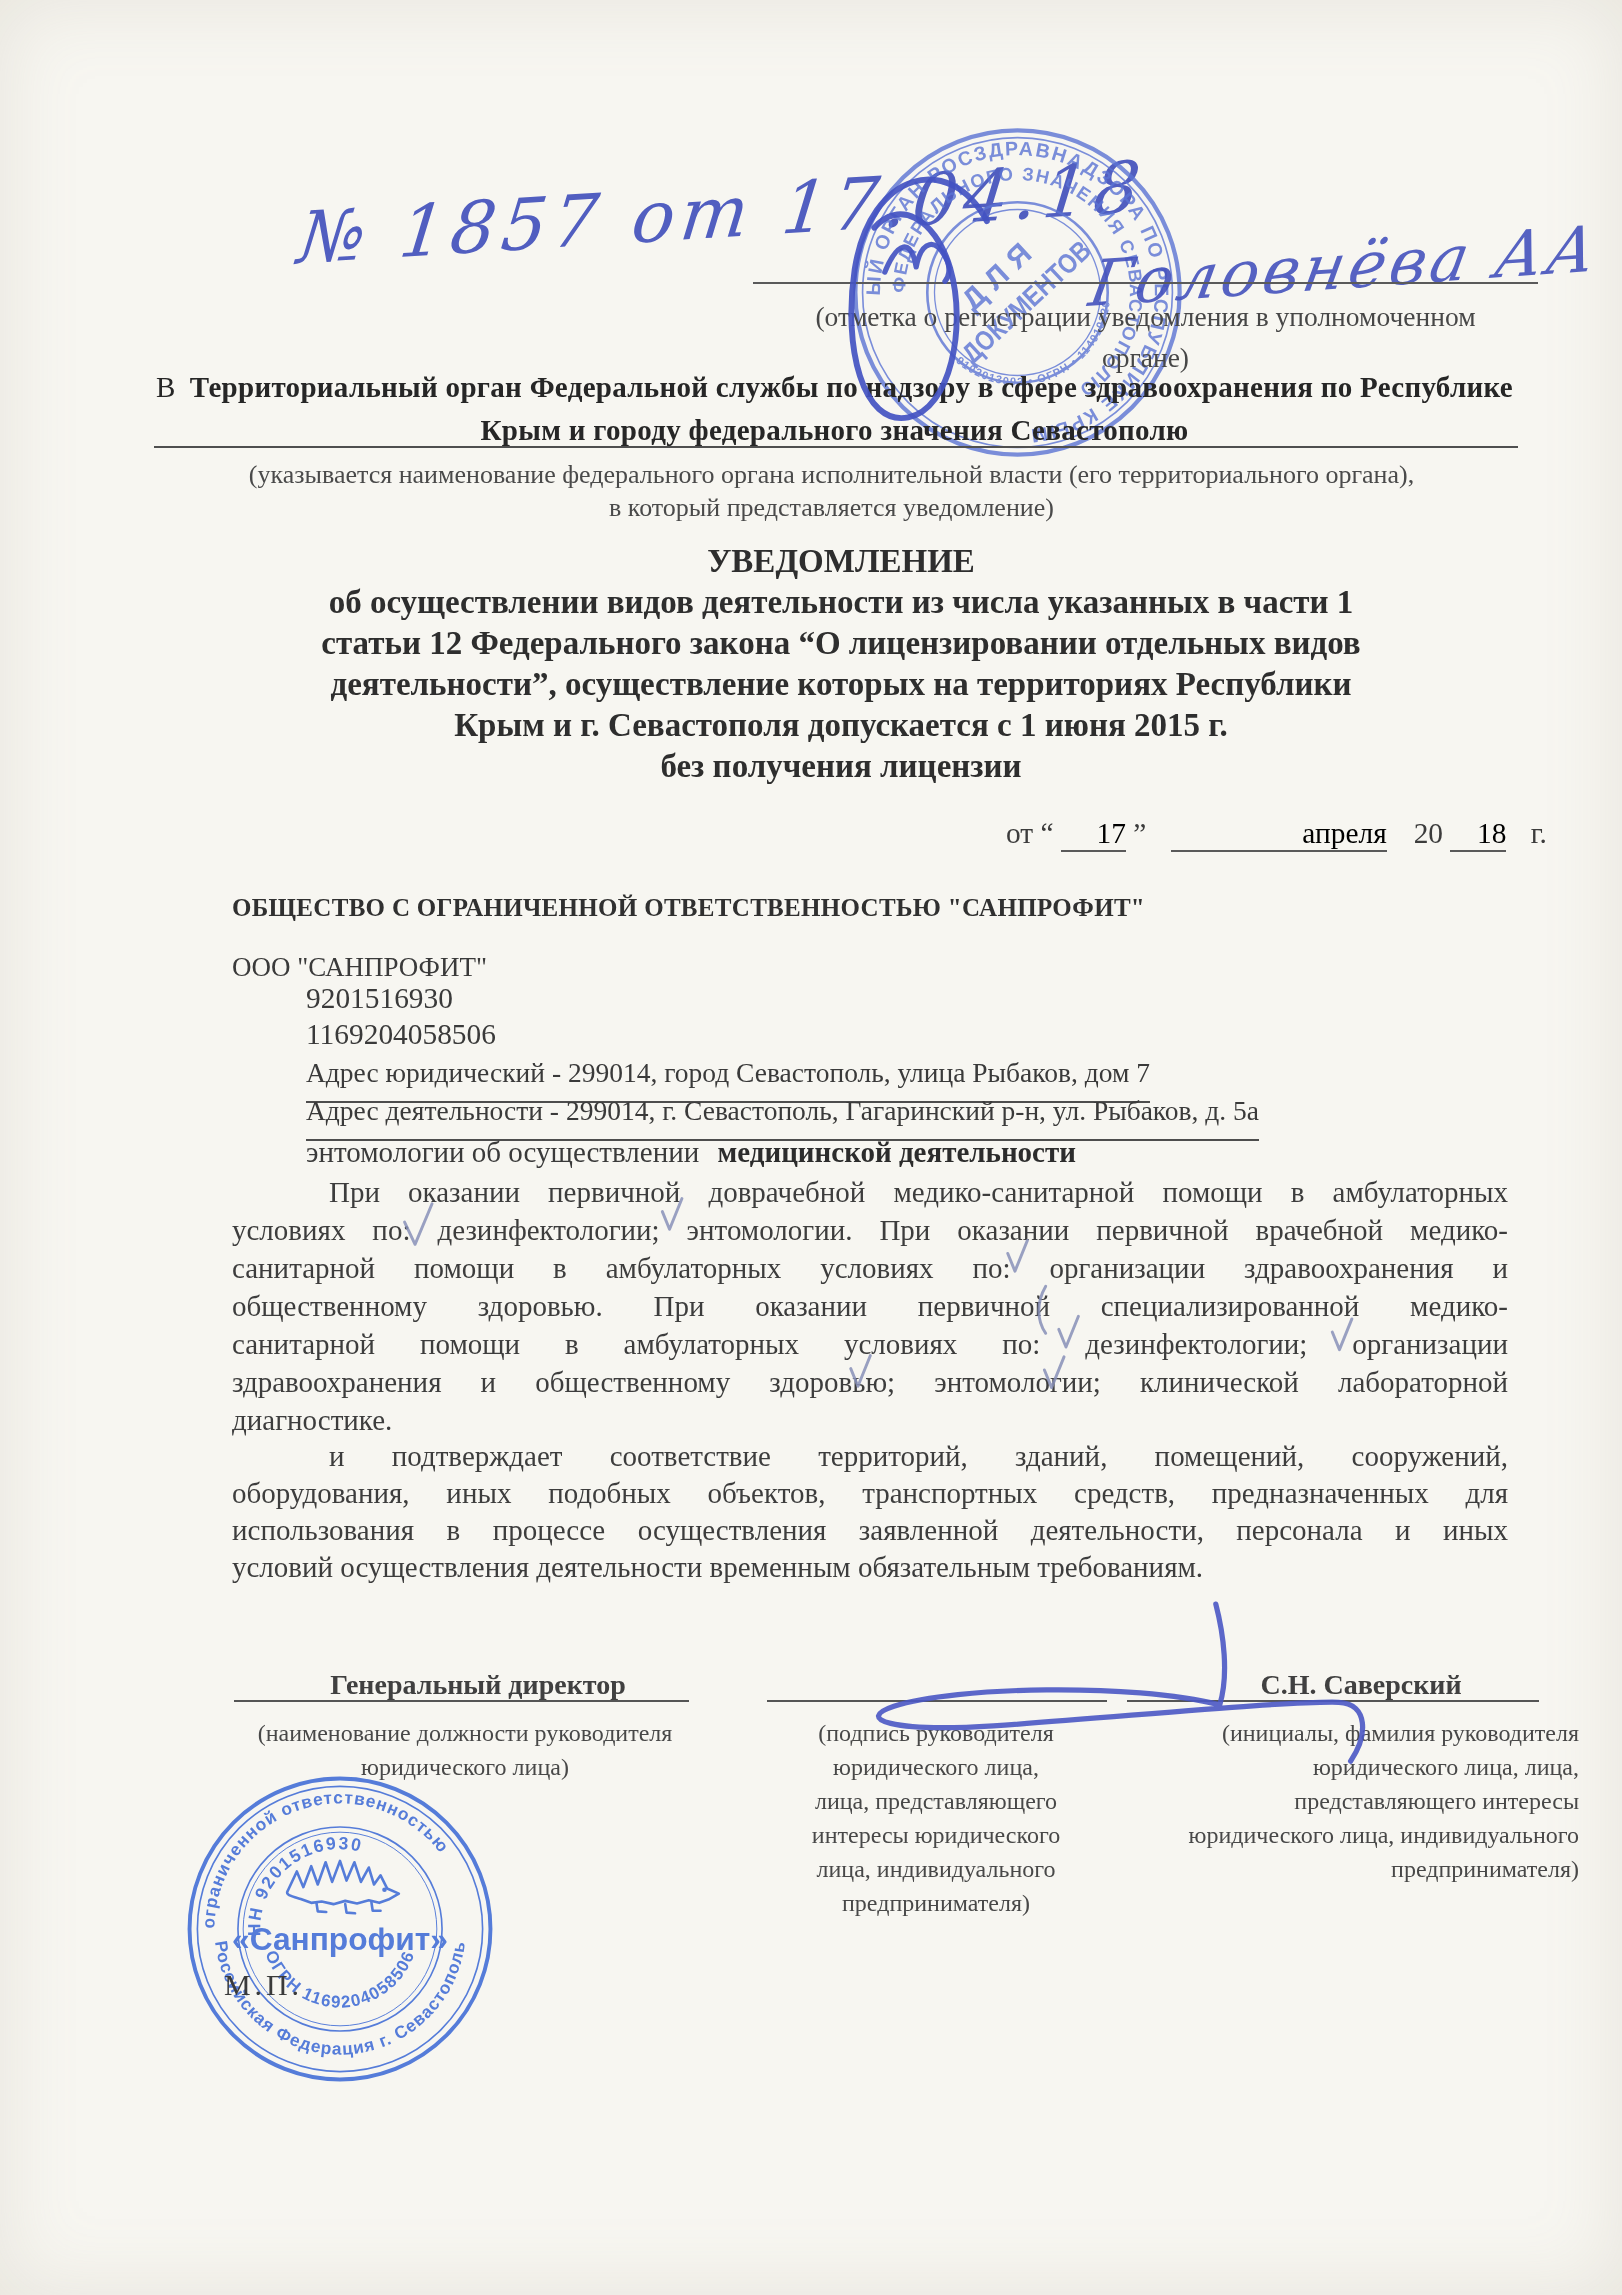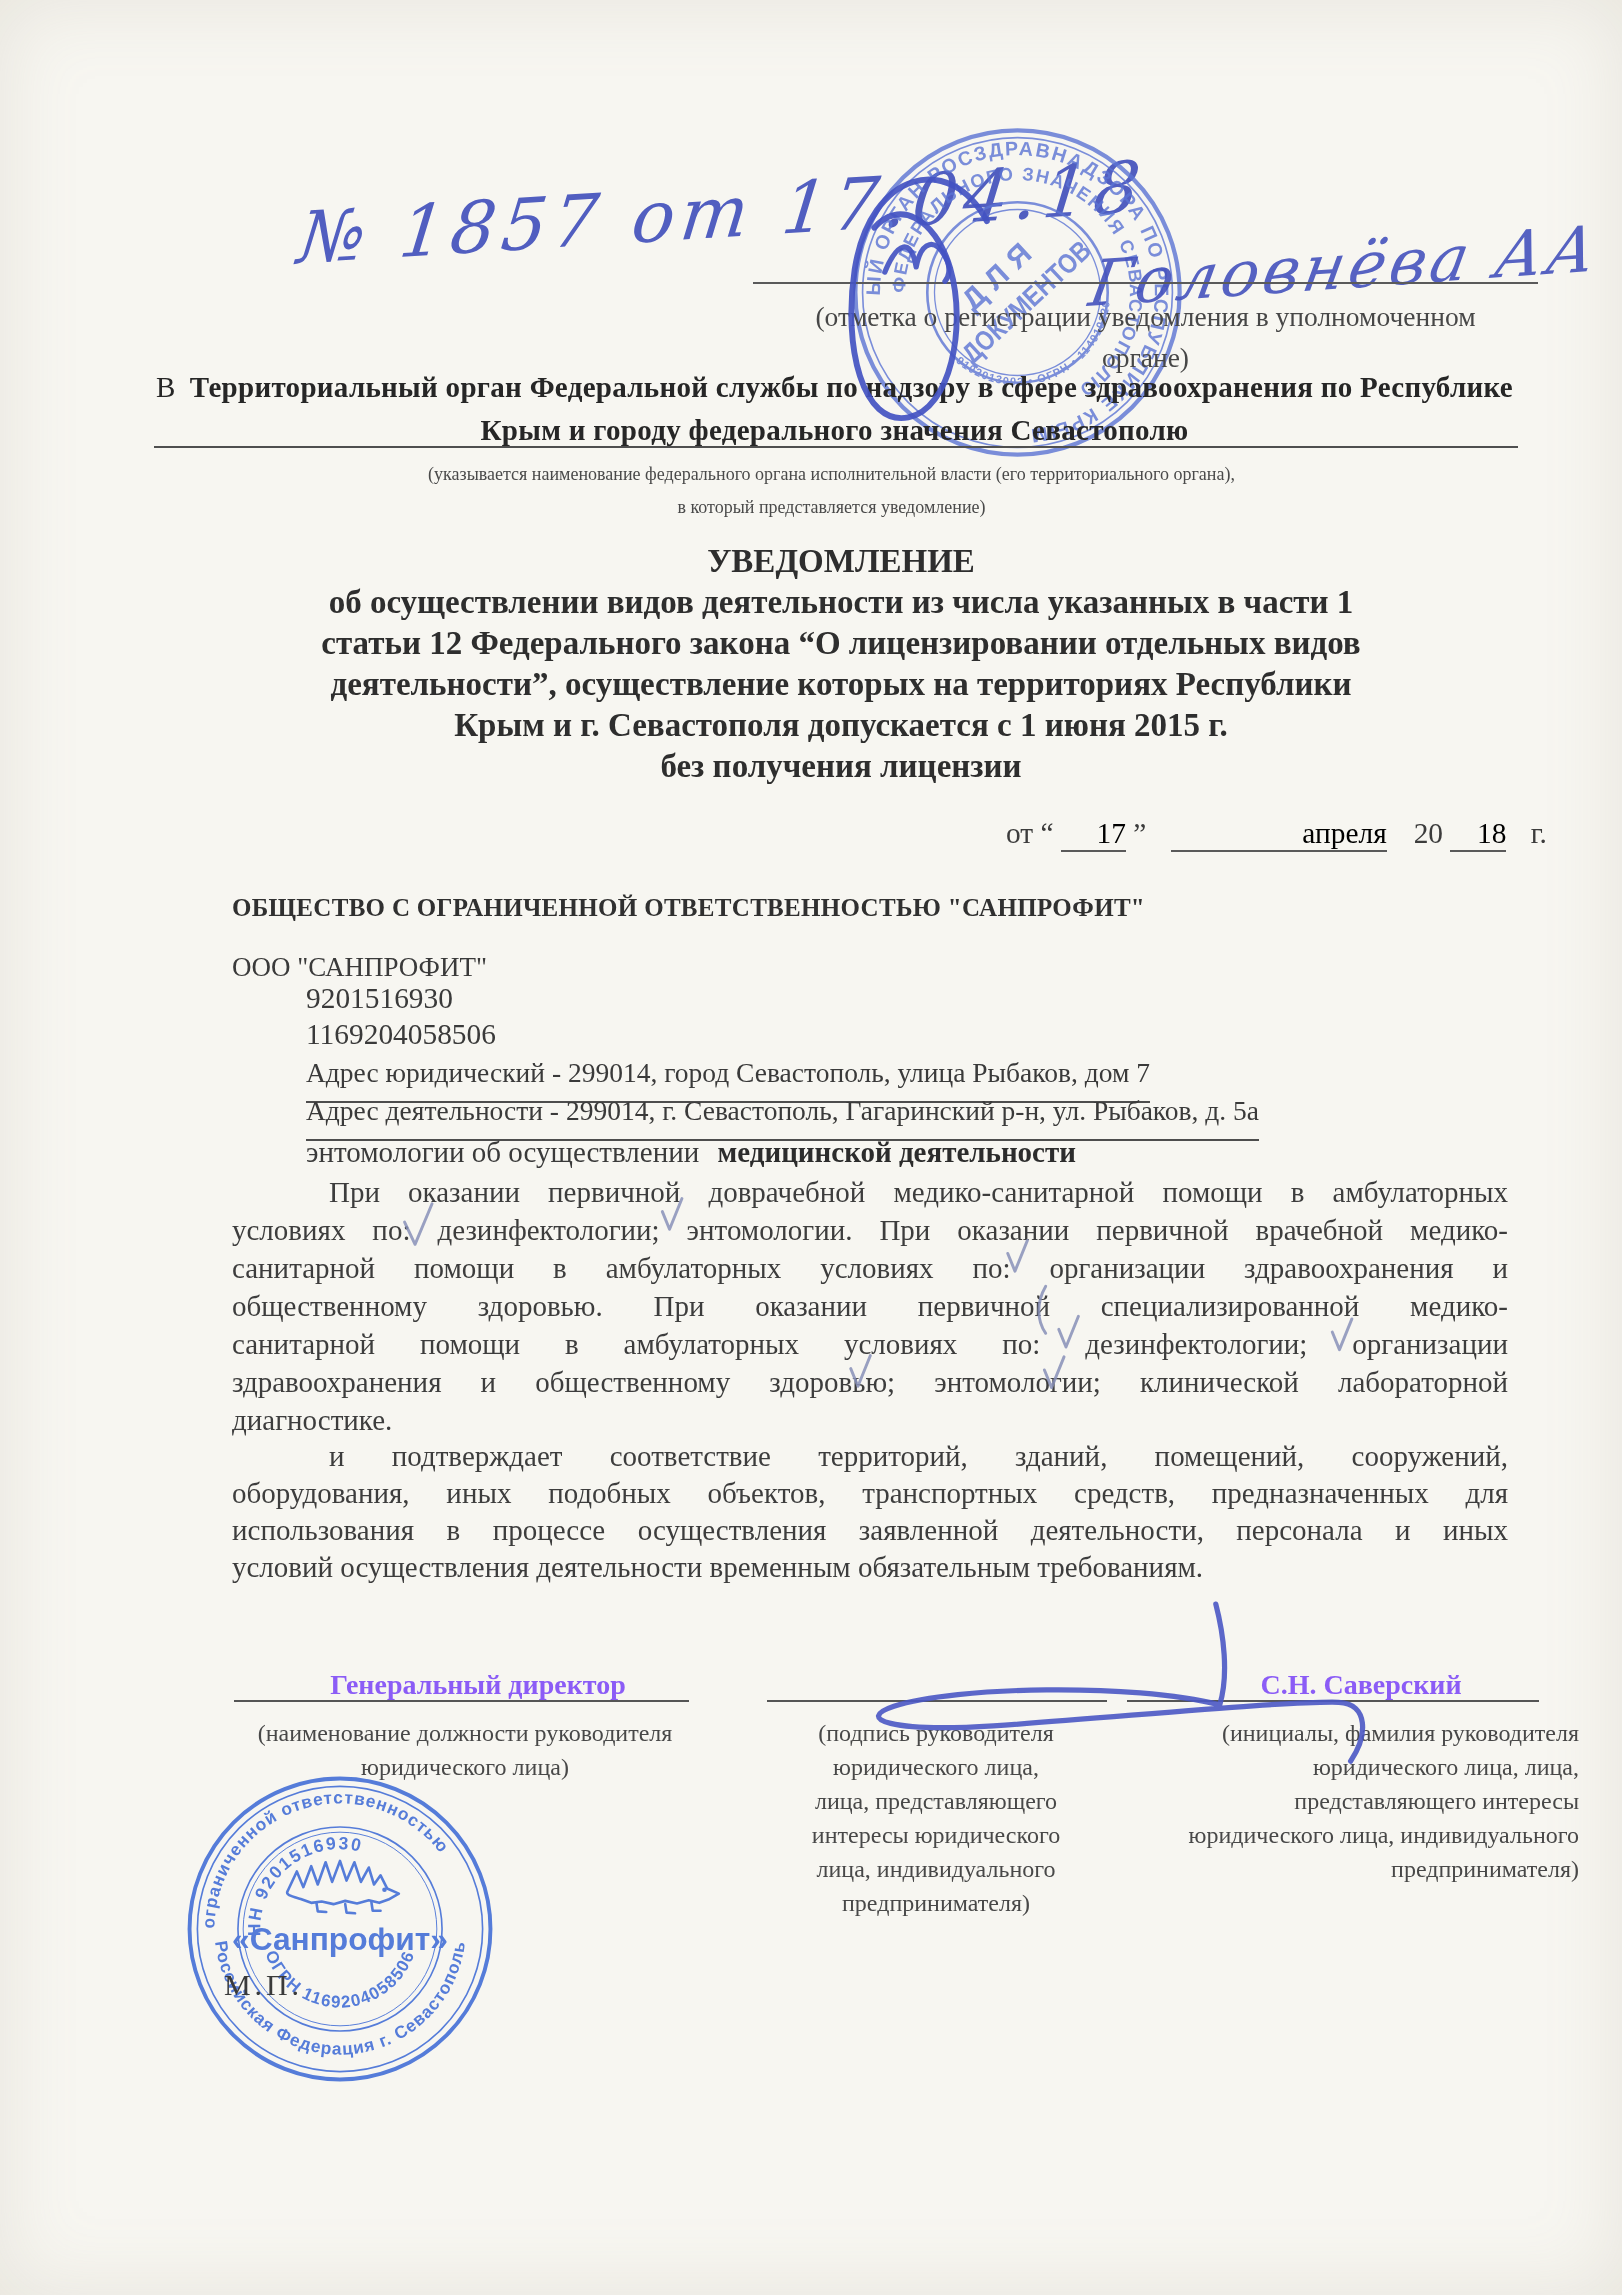"(указывается наименование федерального" .addressee-caption { font-size: 18px -> 26px }
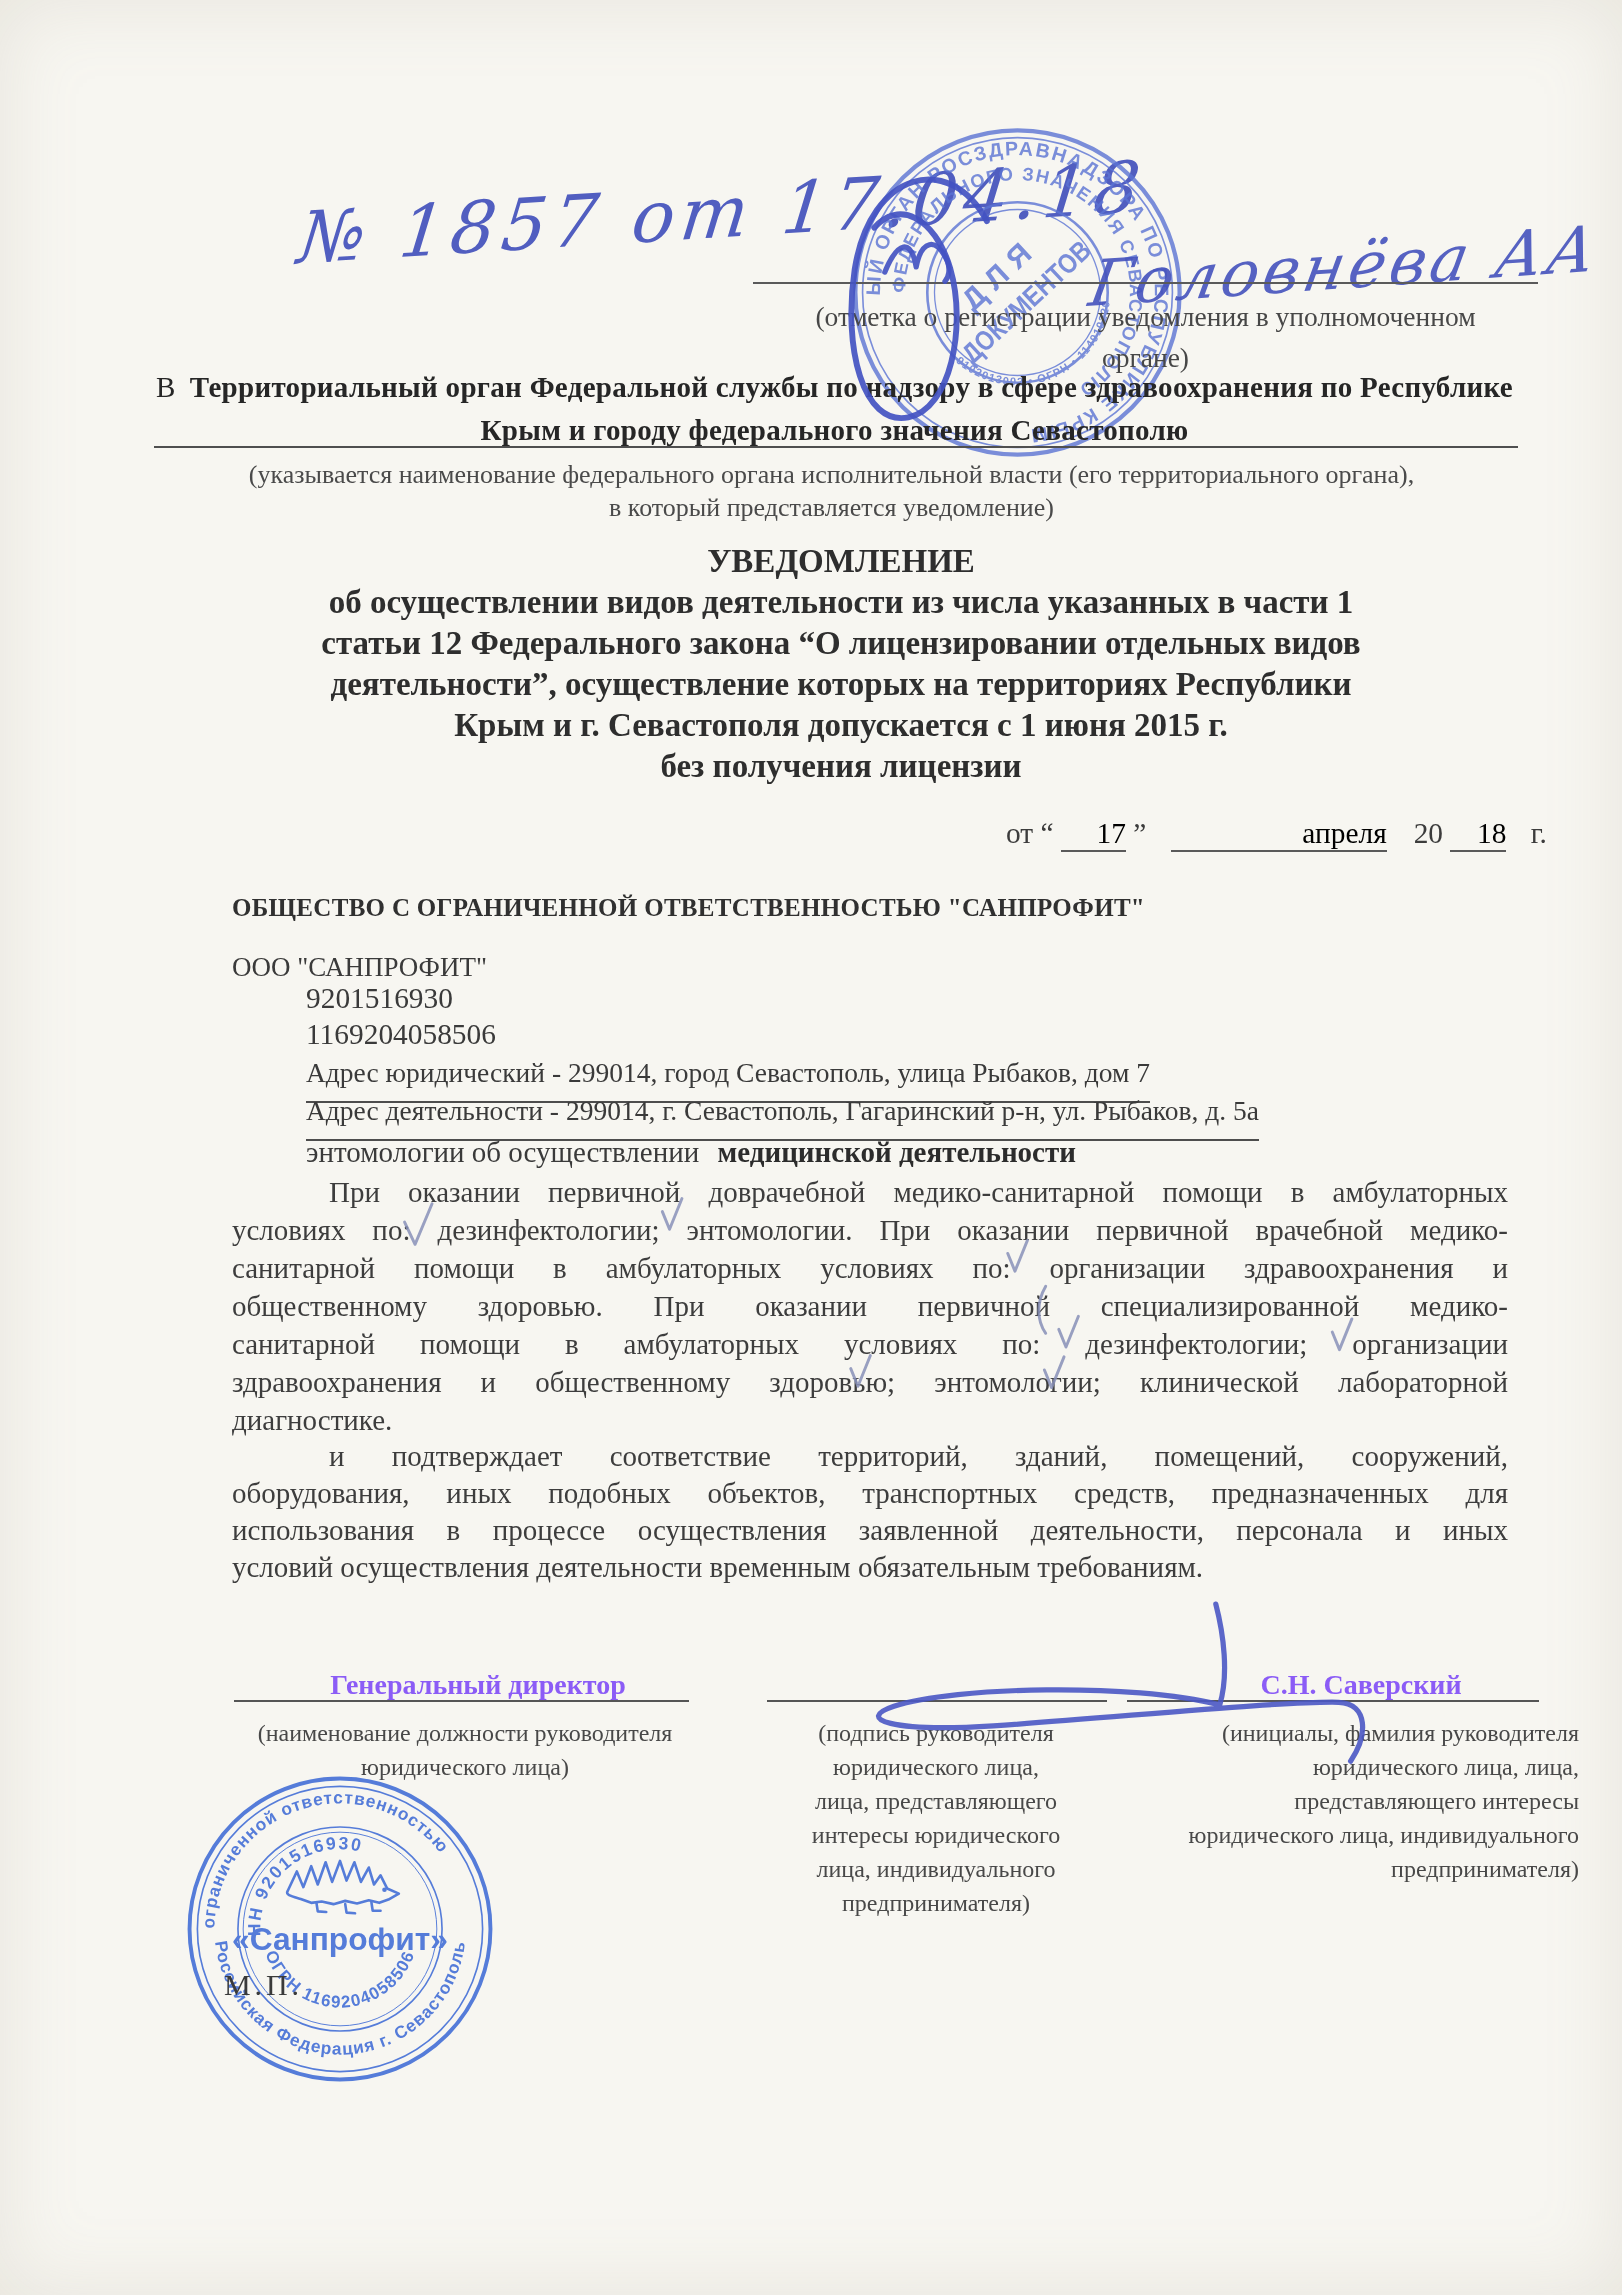"Генеральный директор" .sig-name { color: #8b5cf6 -> #404040 }
